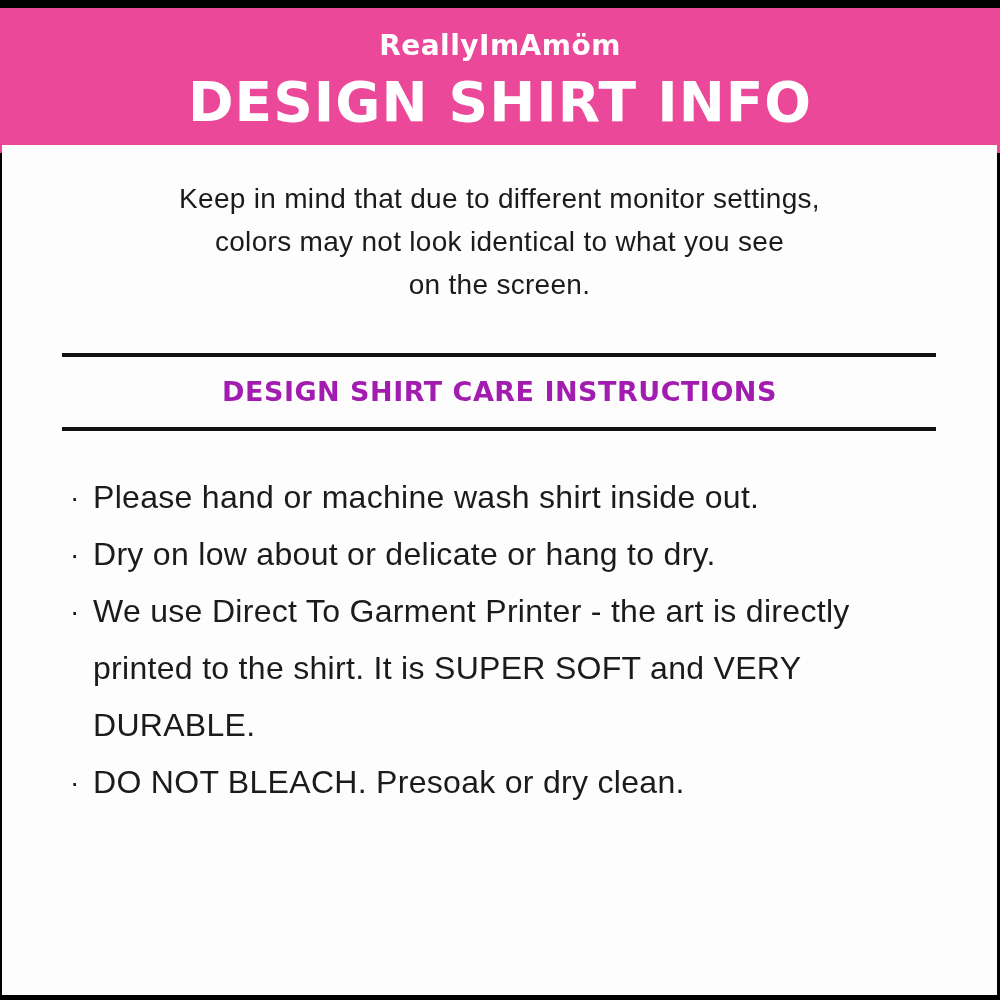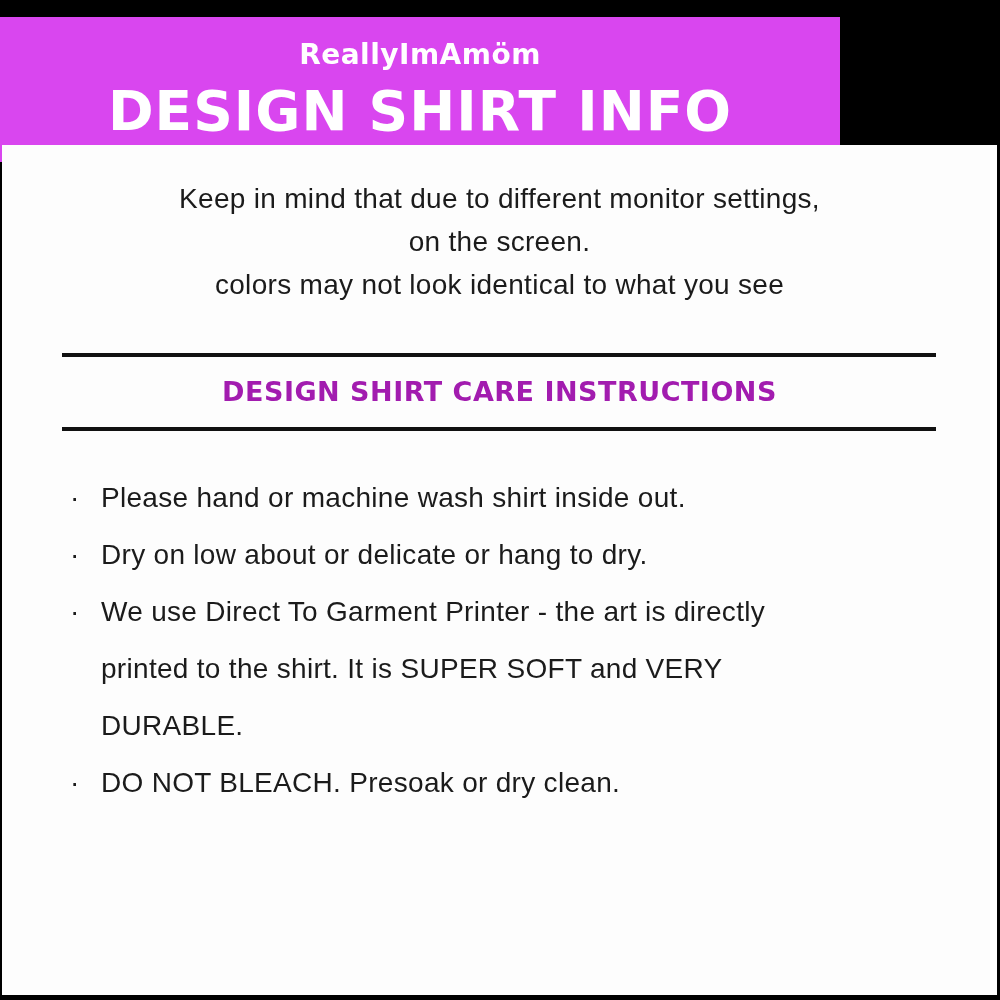"ReallyImAmöm" .header { background: #d946ef -> #ec4899; top: 17px -> 8px; width: 840px -> 1000px }
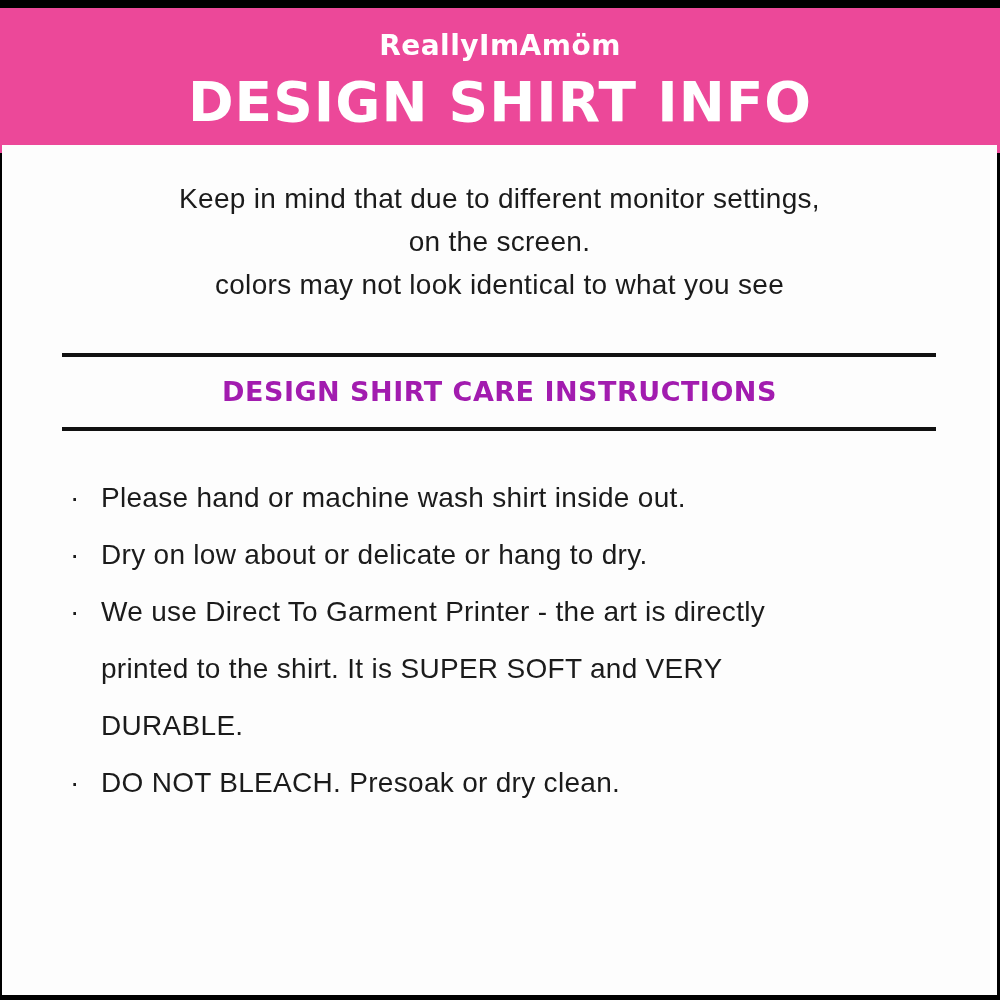"on the screen." div.intro-line { order: before "colors may not look identical" -> after "colors may not look identical" }
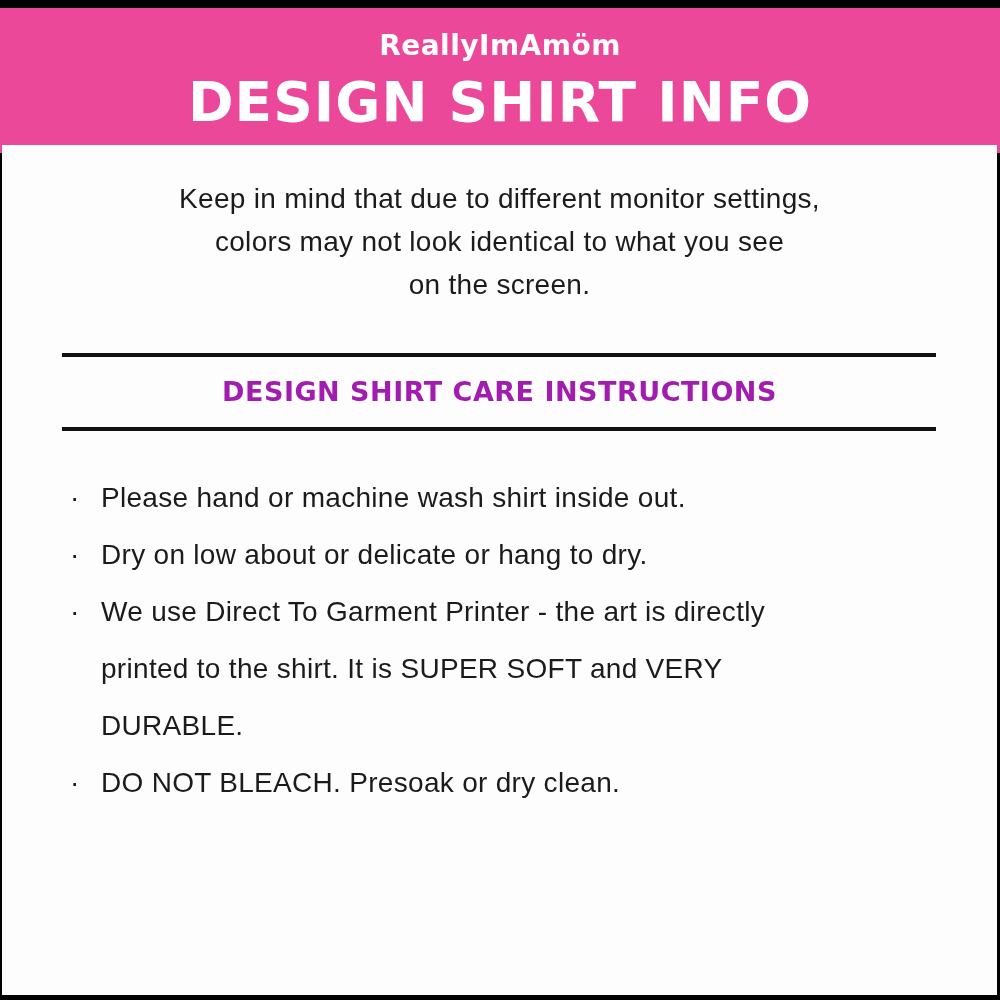"Please hand or machine wash" .item-line { font-size: 28px -> 32px; margin-left: 8px -> none }
